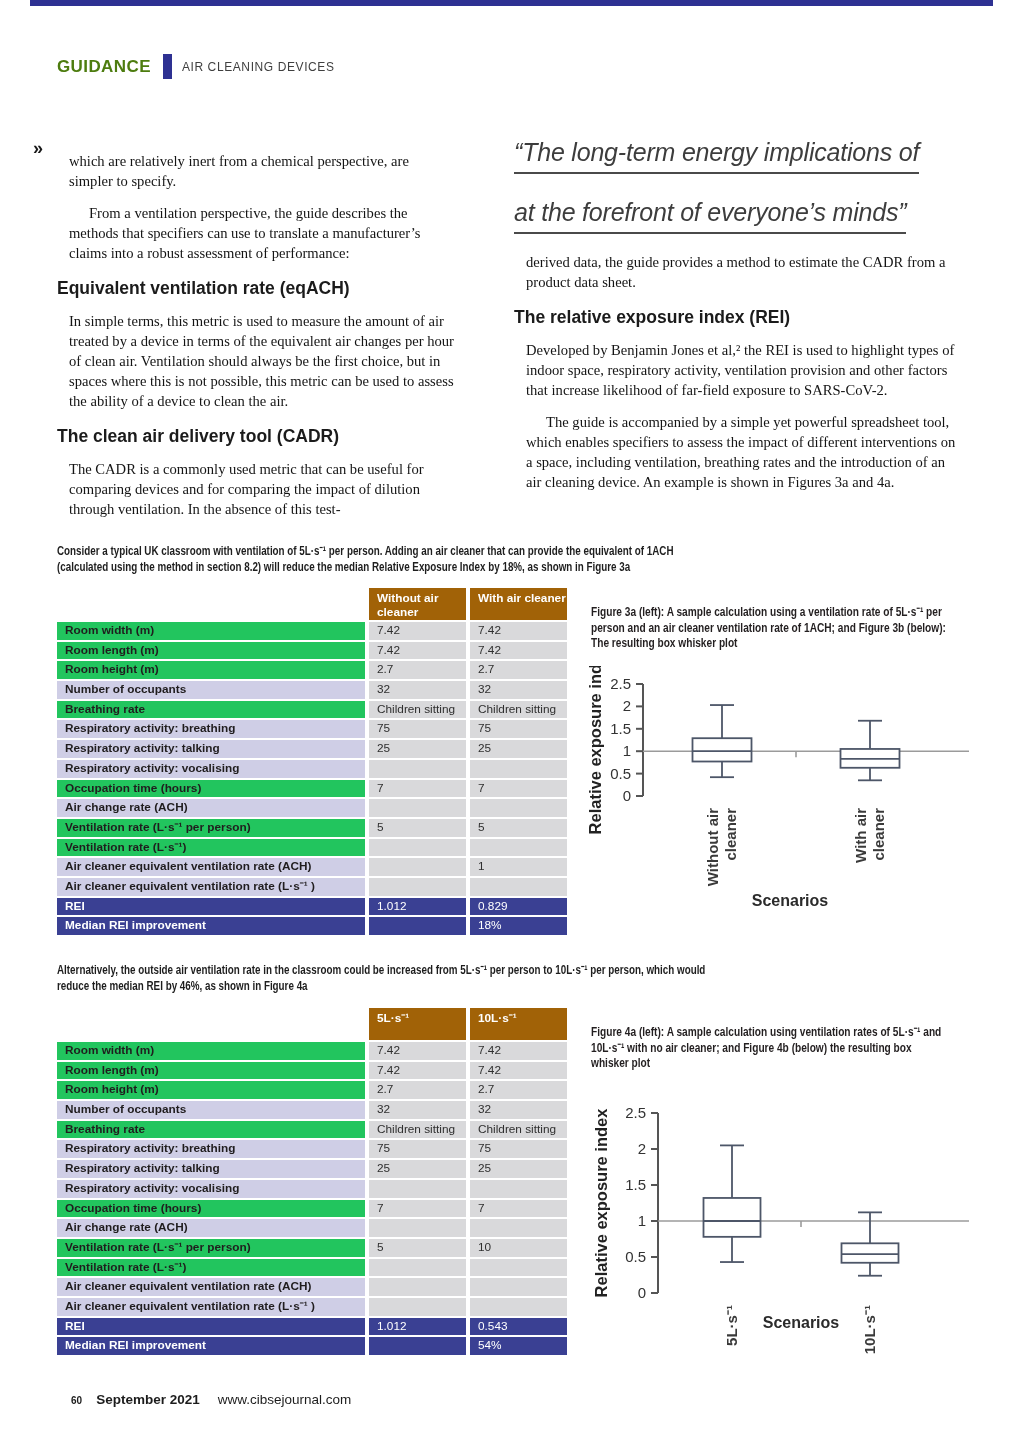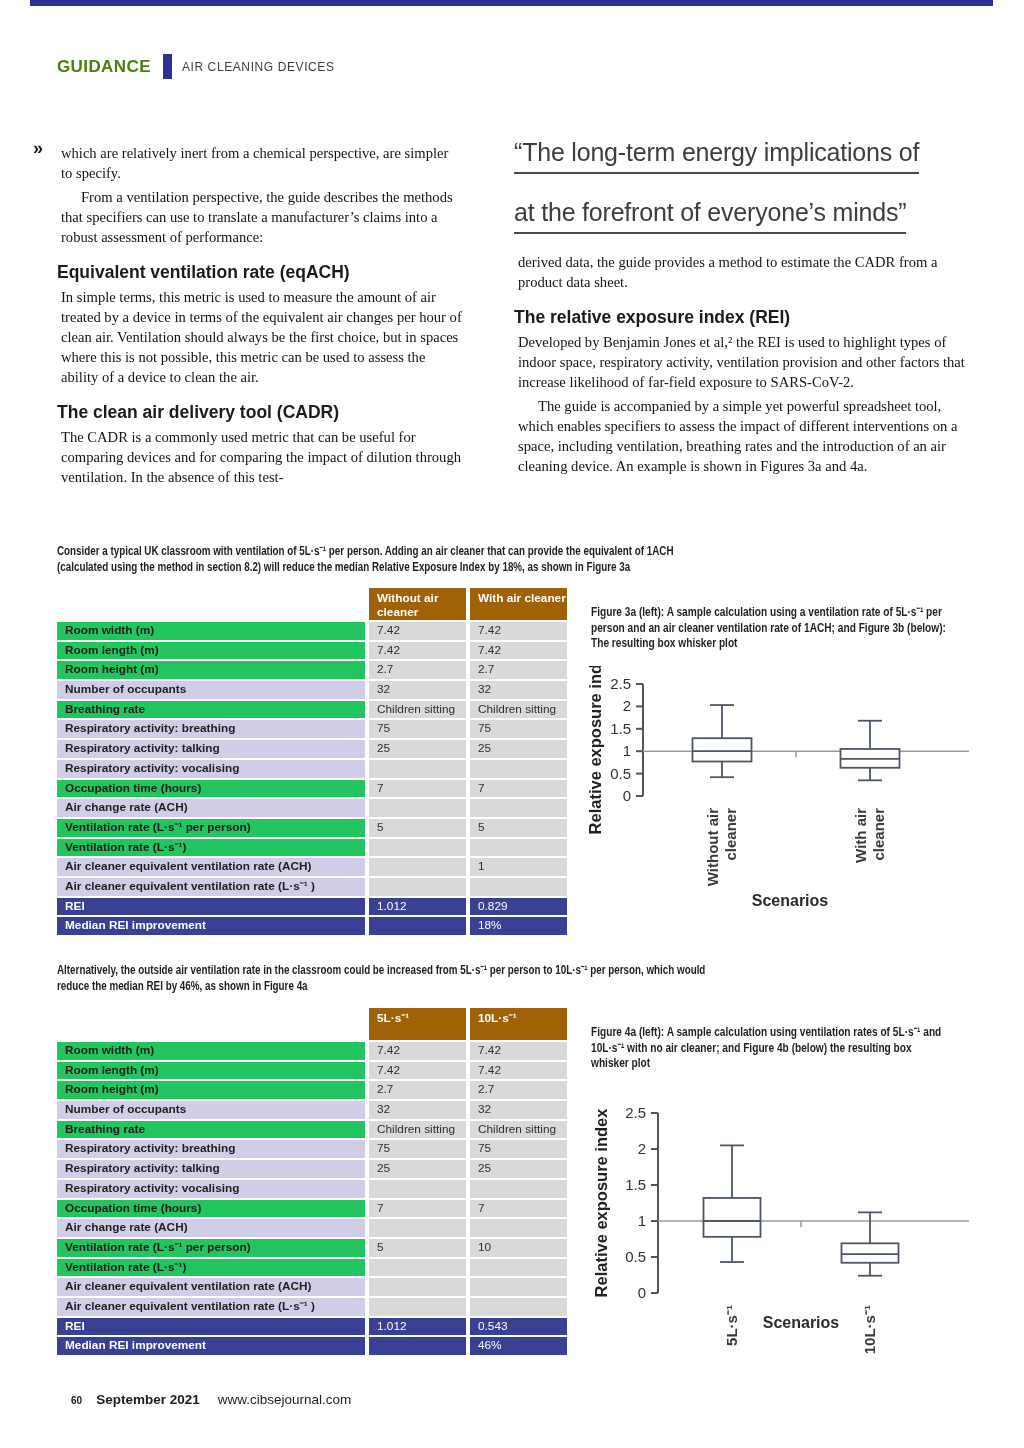"which are relatively inert from" .bodyp { margin: 4px -> 12px }
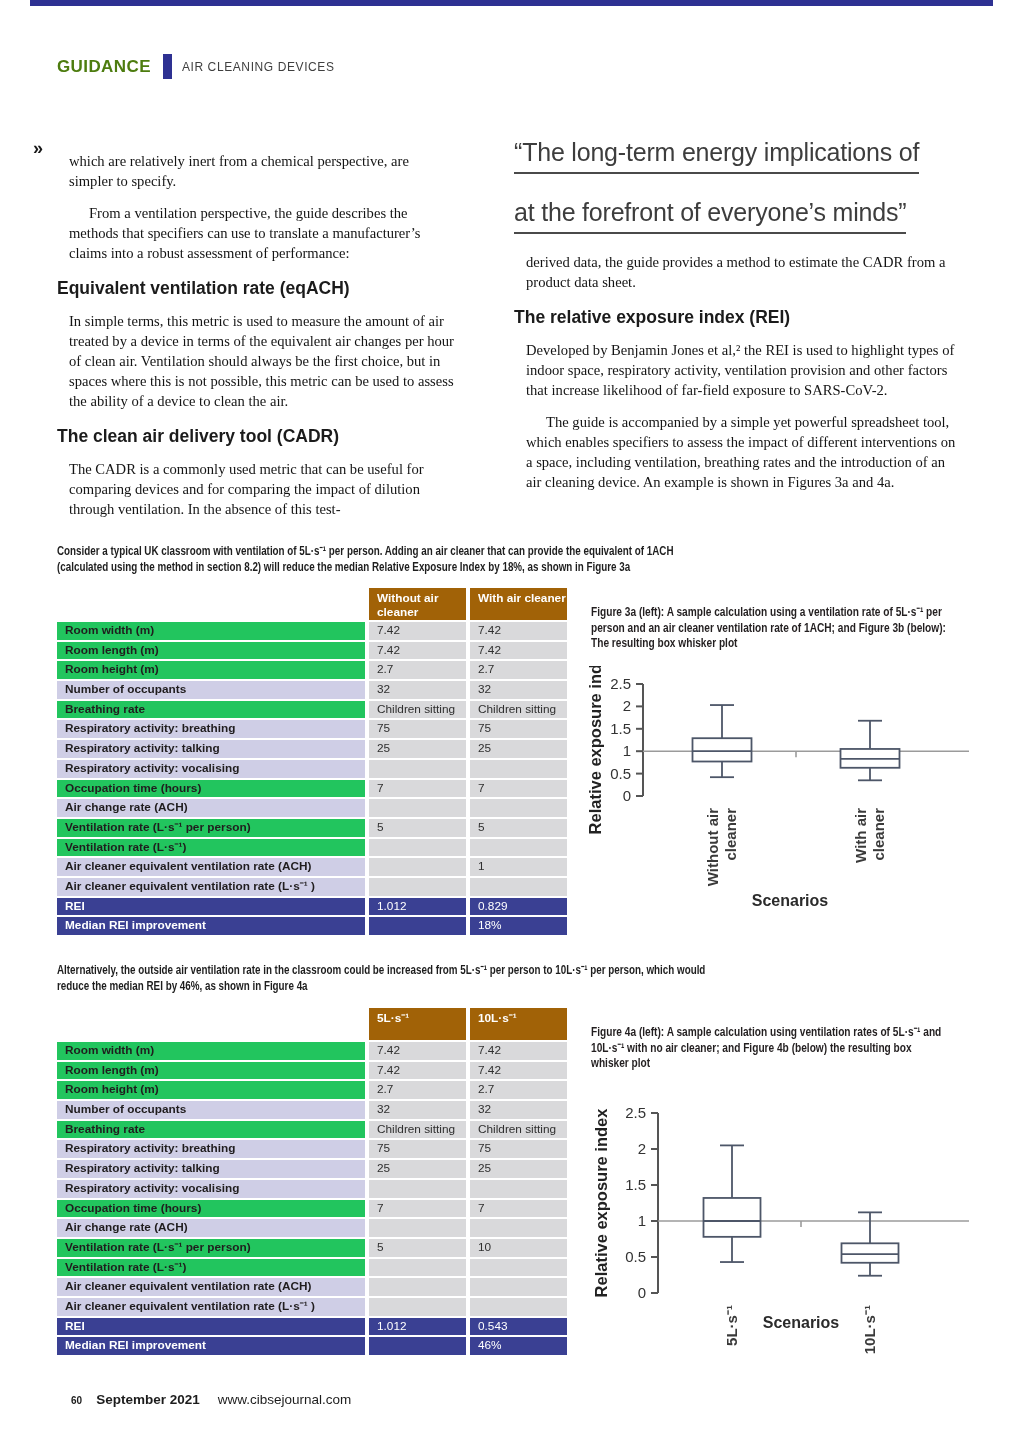"“The long-term energy implications of" .pullquote { font-style: none -> italic }
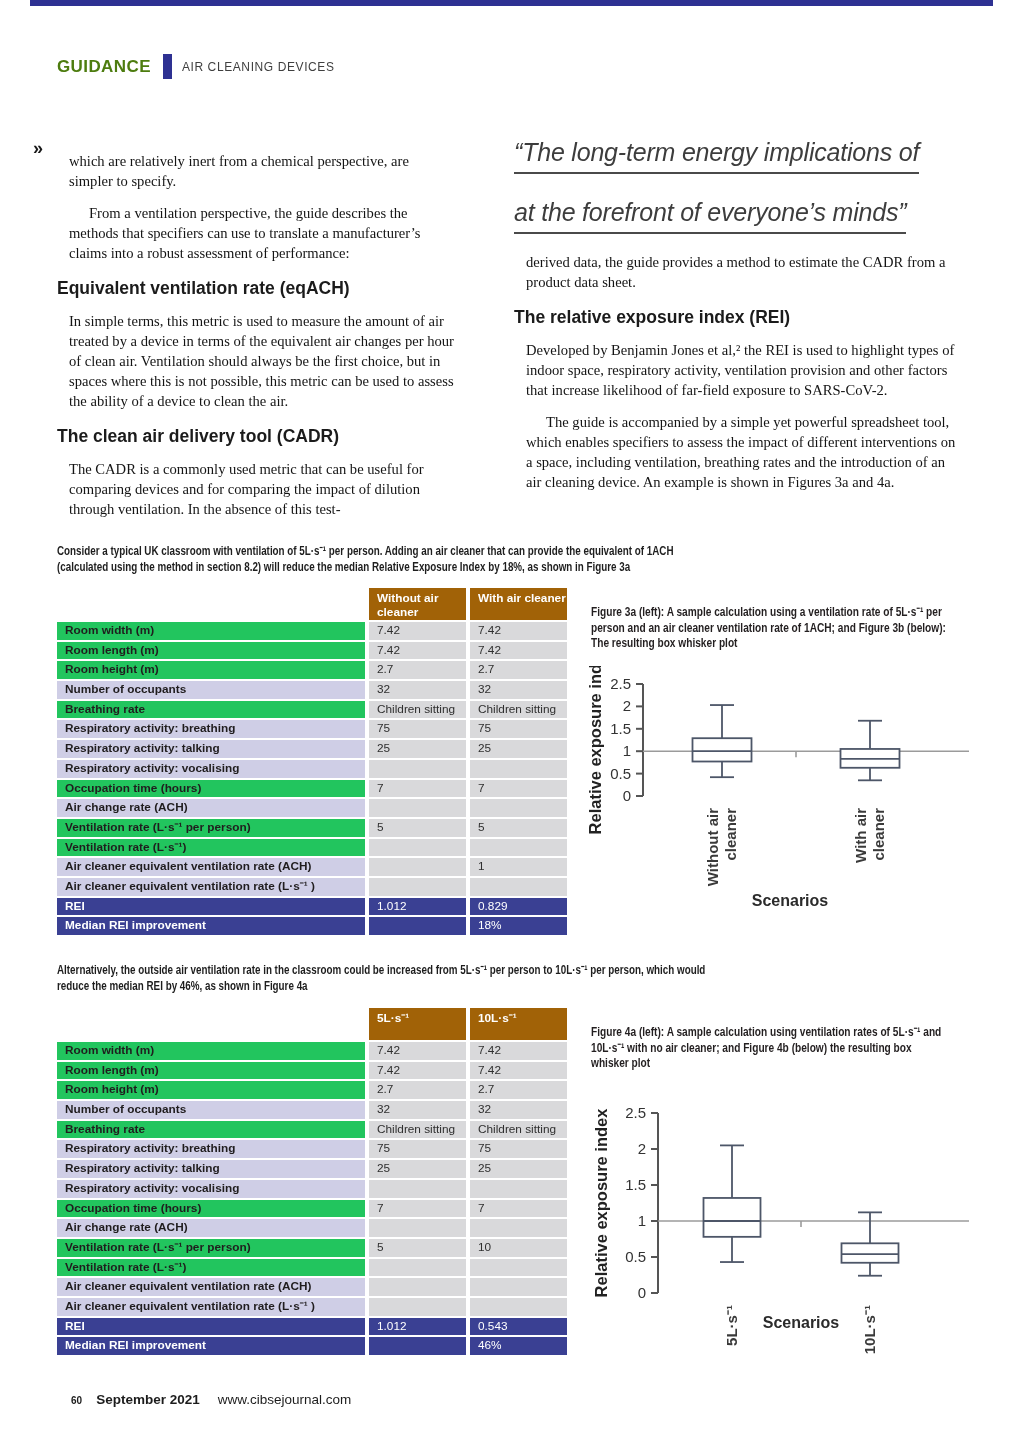"46%" div.t-val { text: 46% -> 54% }
